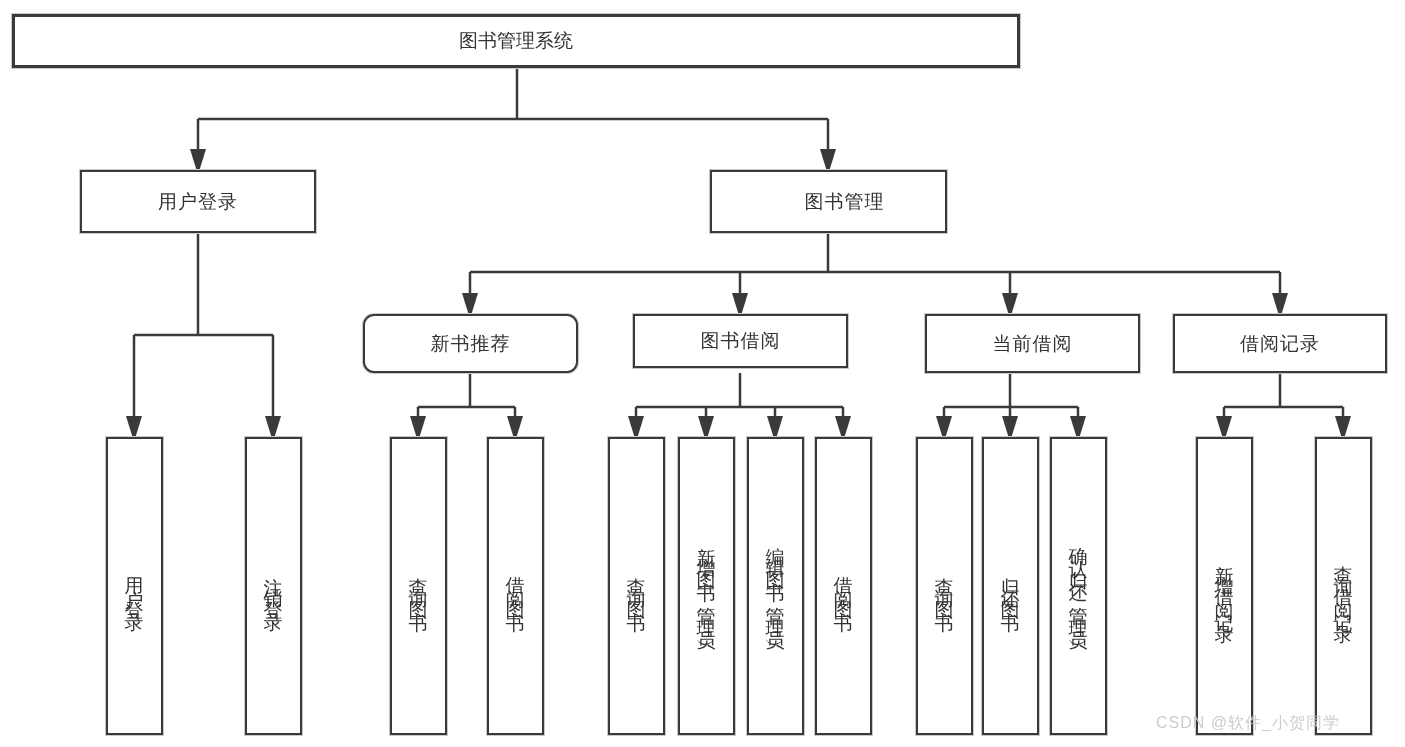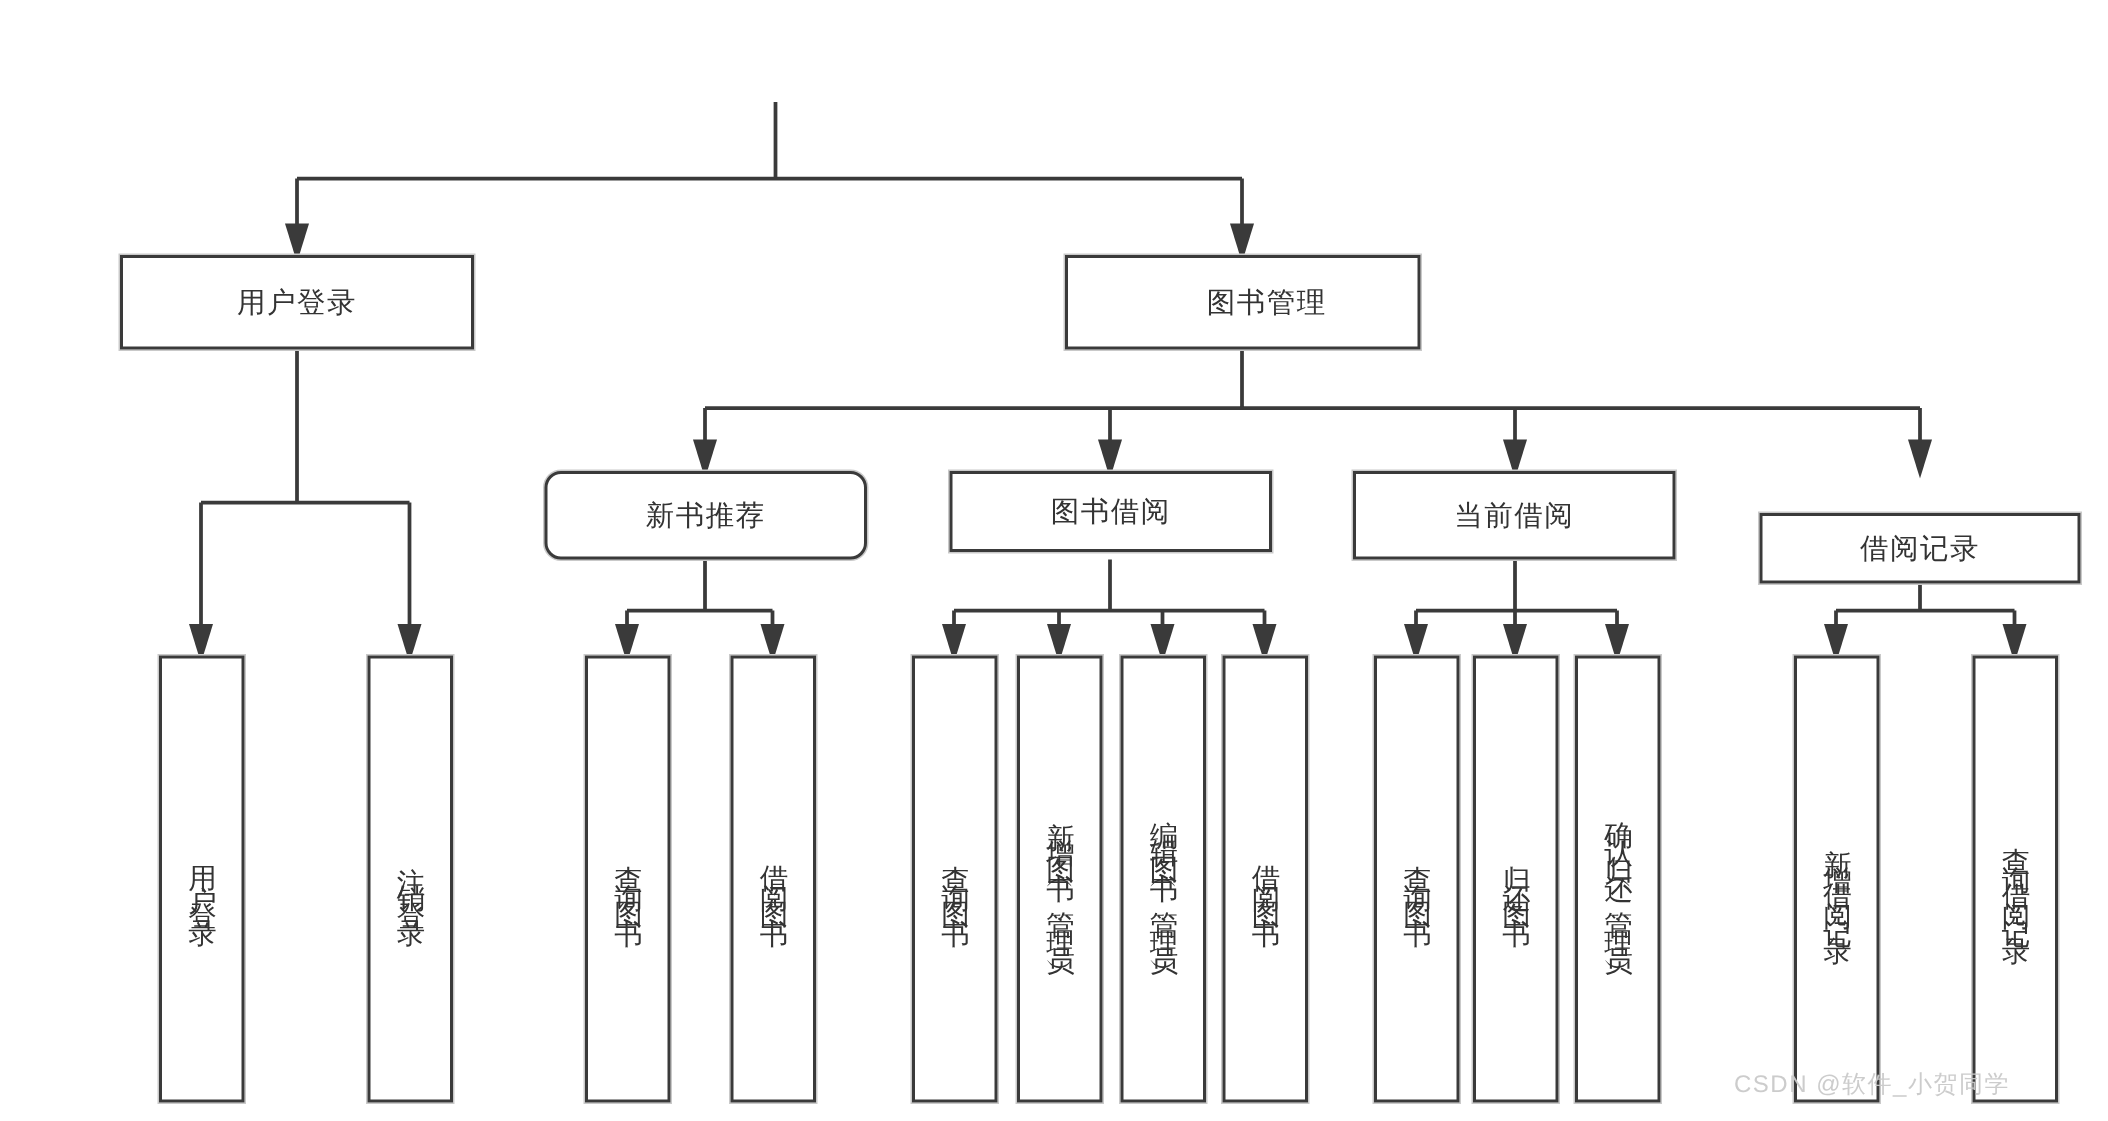"图书管理系统" div.box { html: none -> <div> <span>图书管理系统</span> </div> }
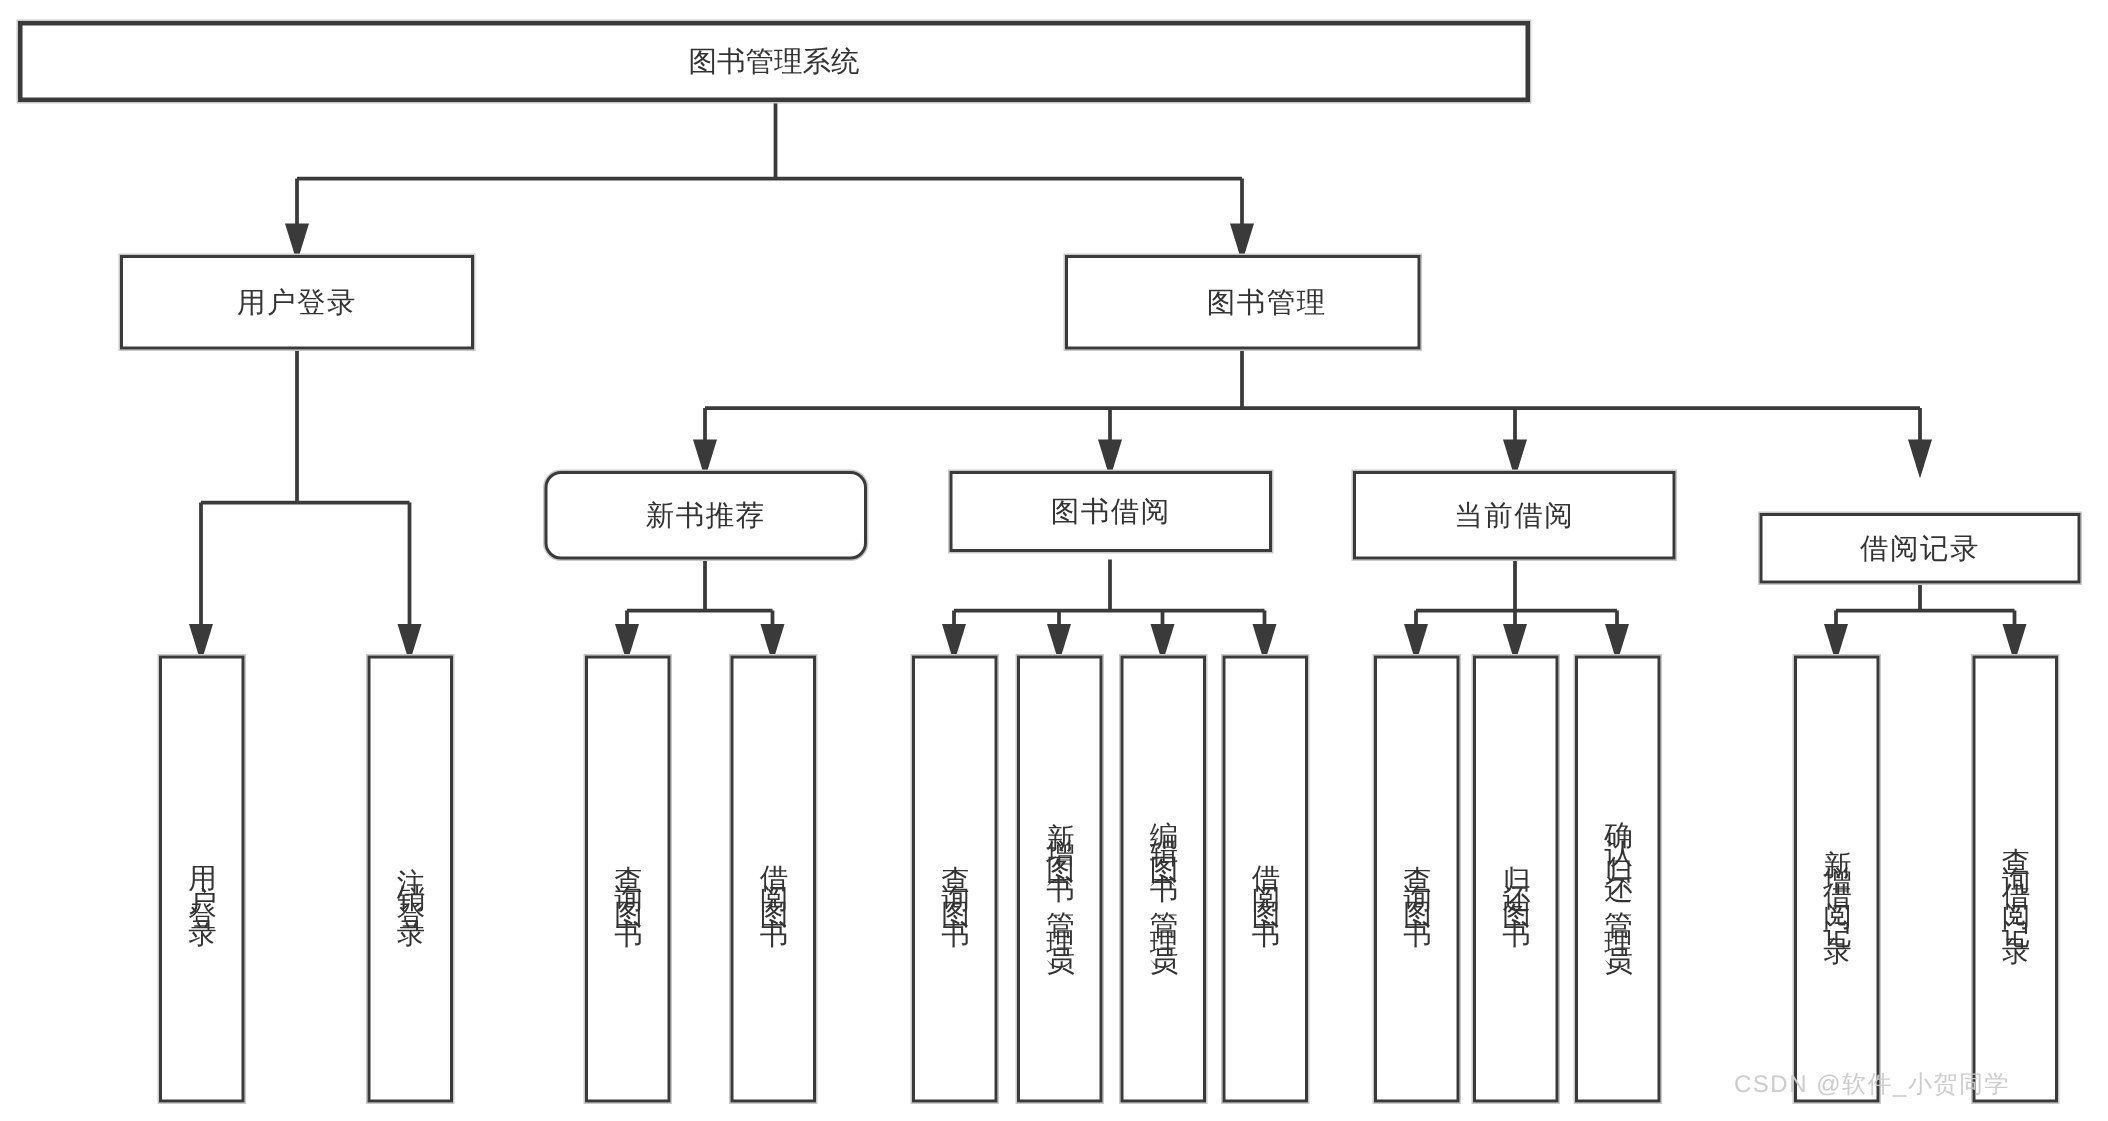"当前借阅" div.box { left: 902px -> 925px }
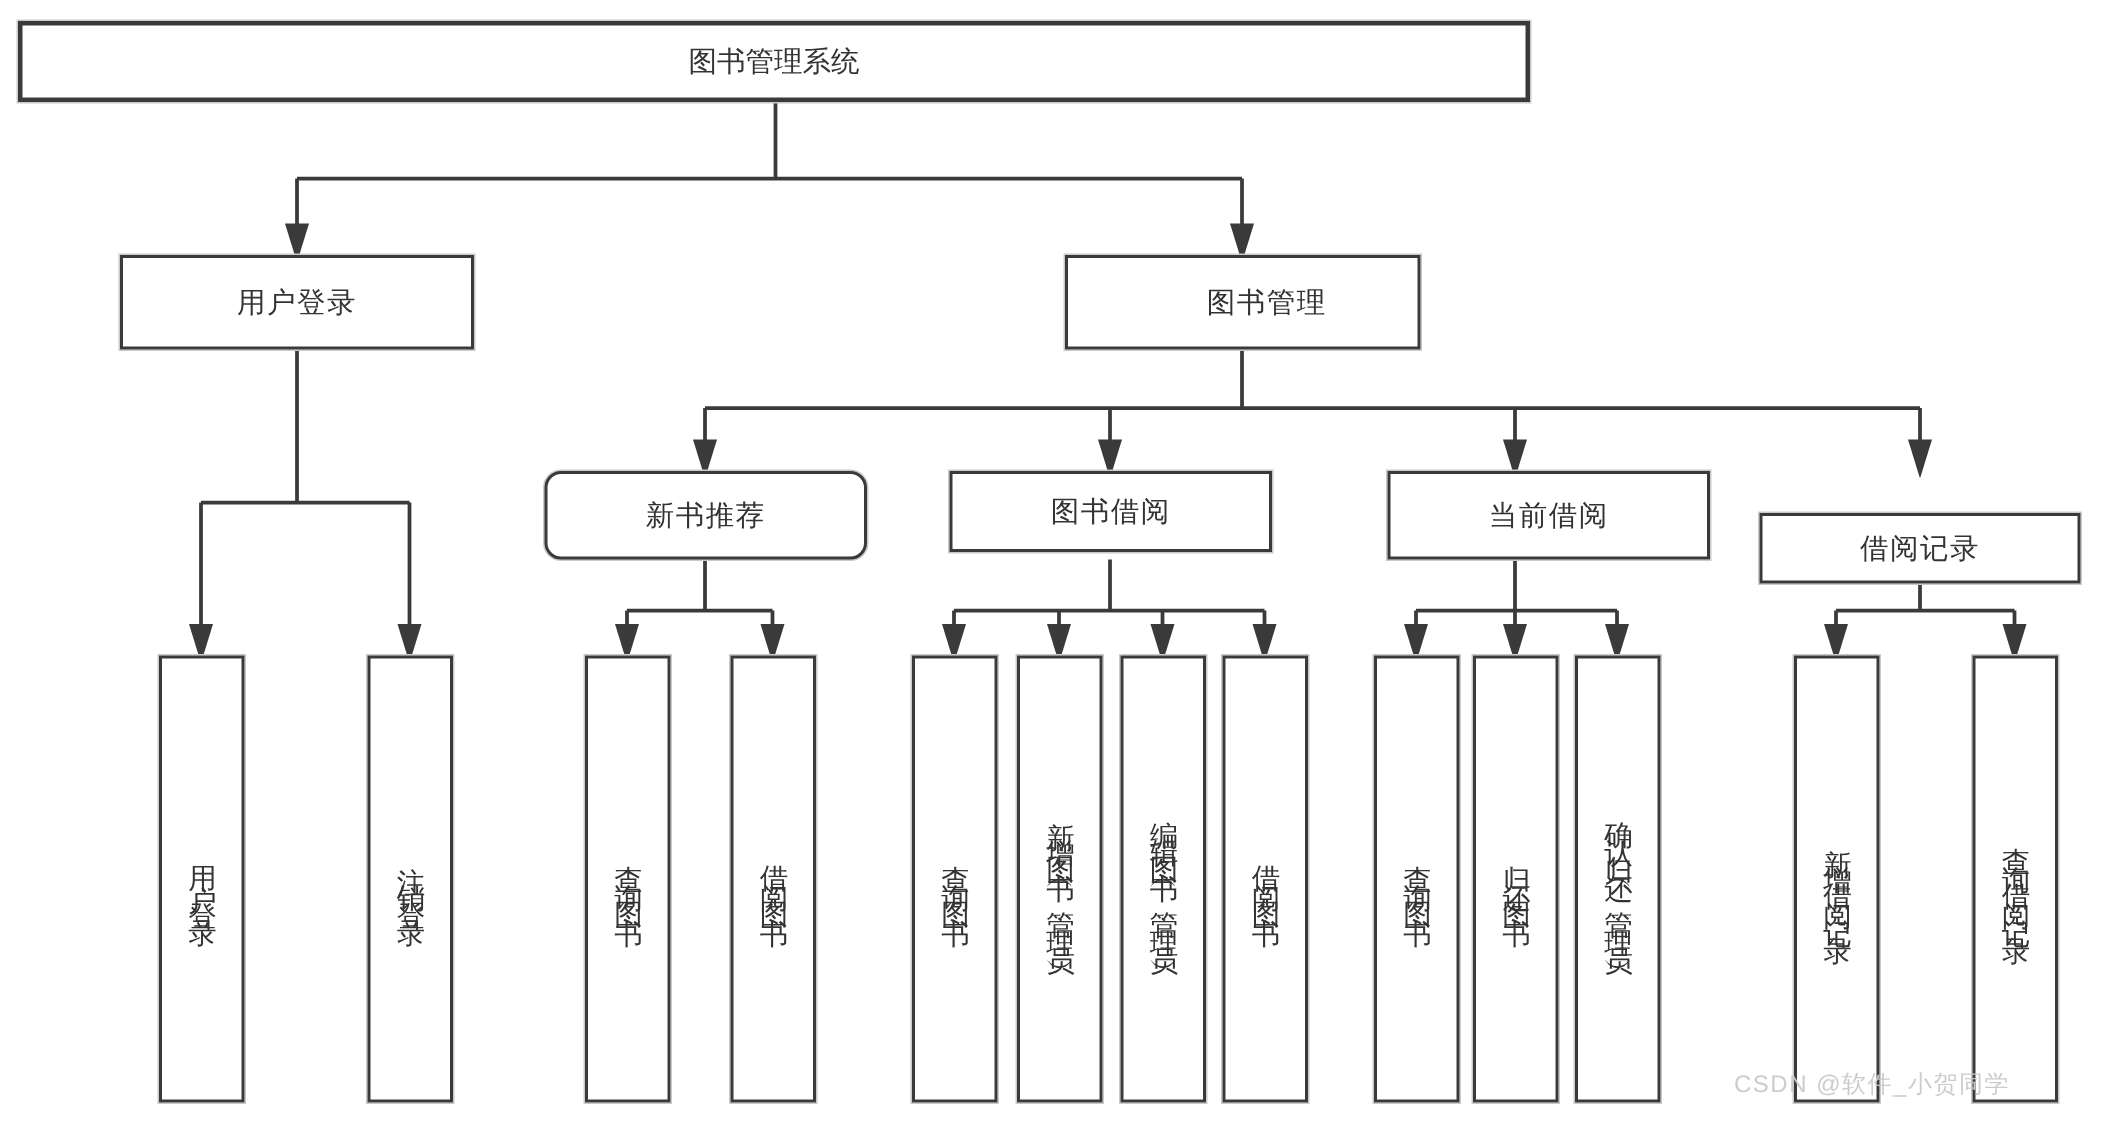"借阅记录" div.box { height: 47px -> 59px; margin-top: 28px -> none }
